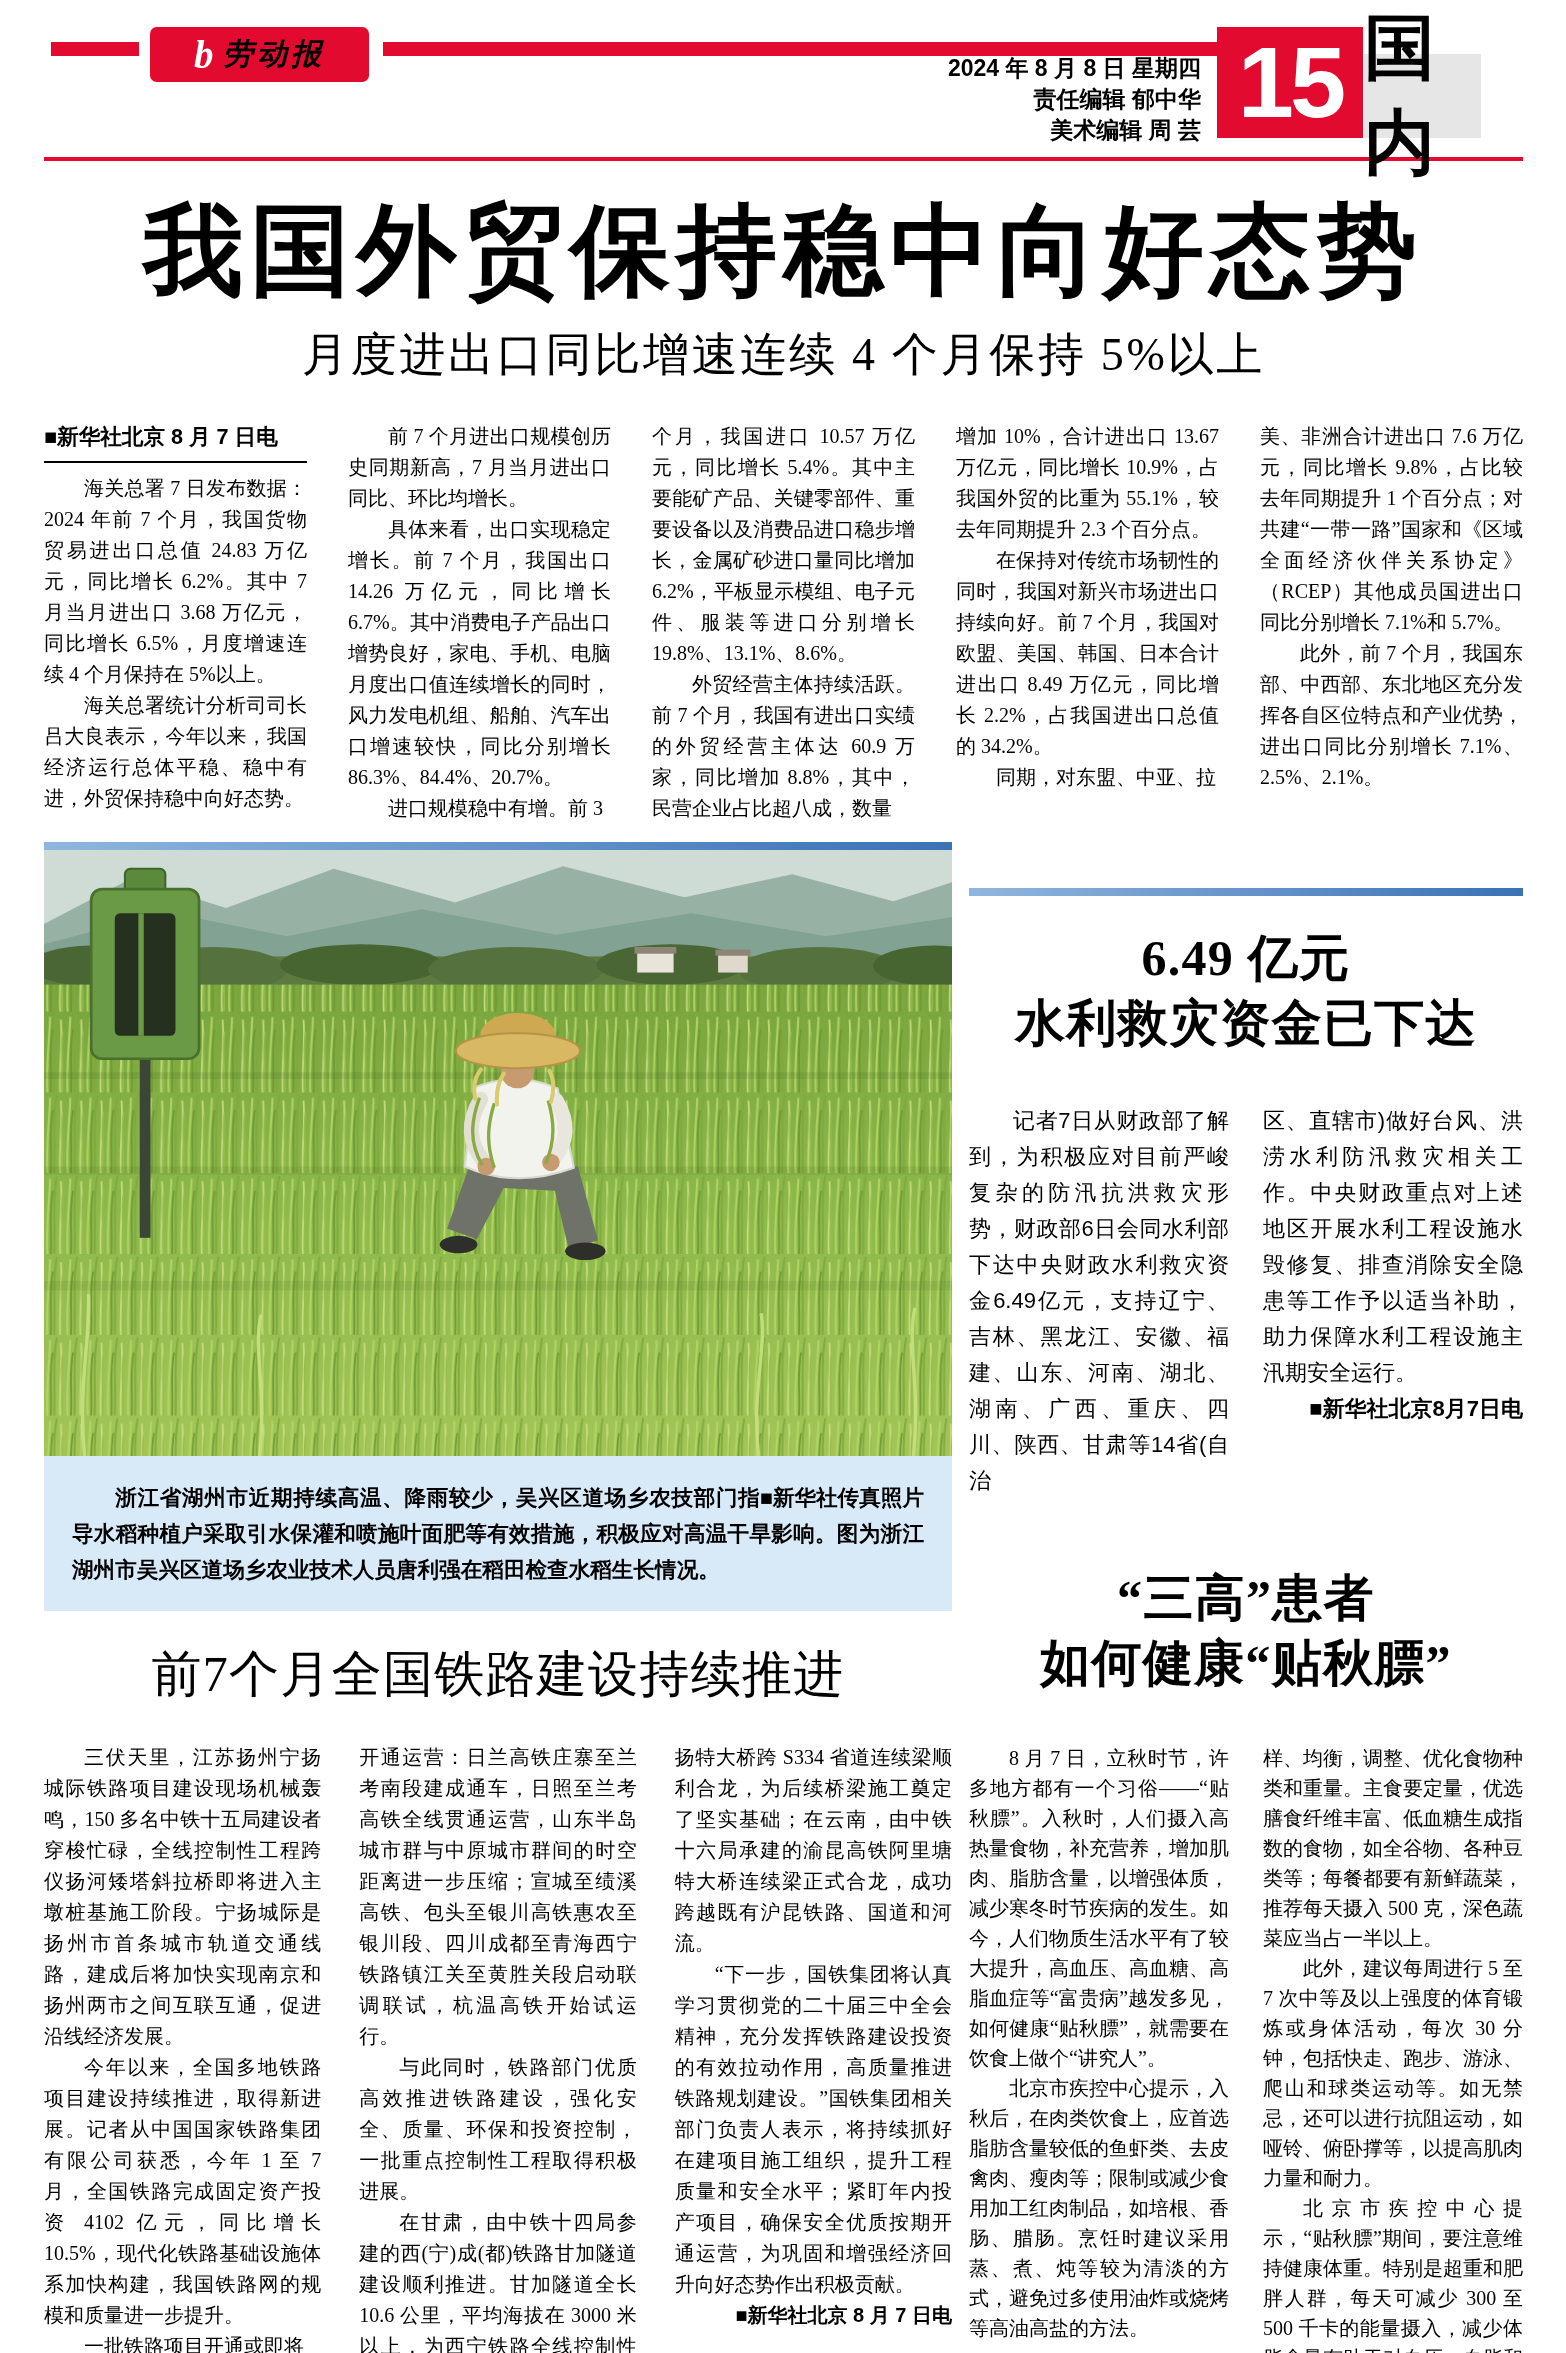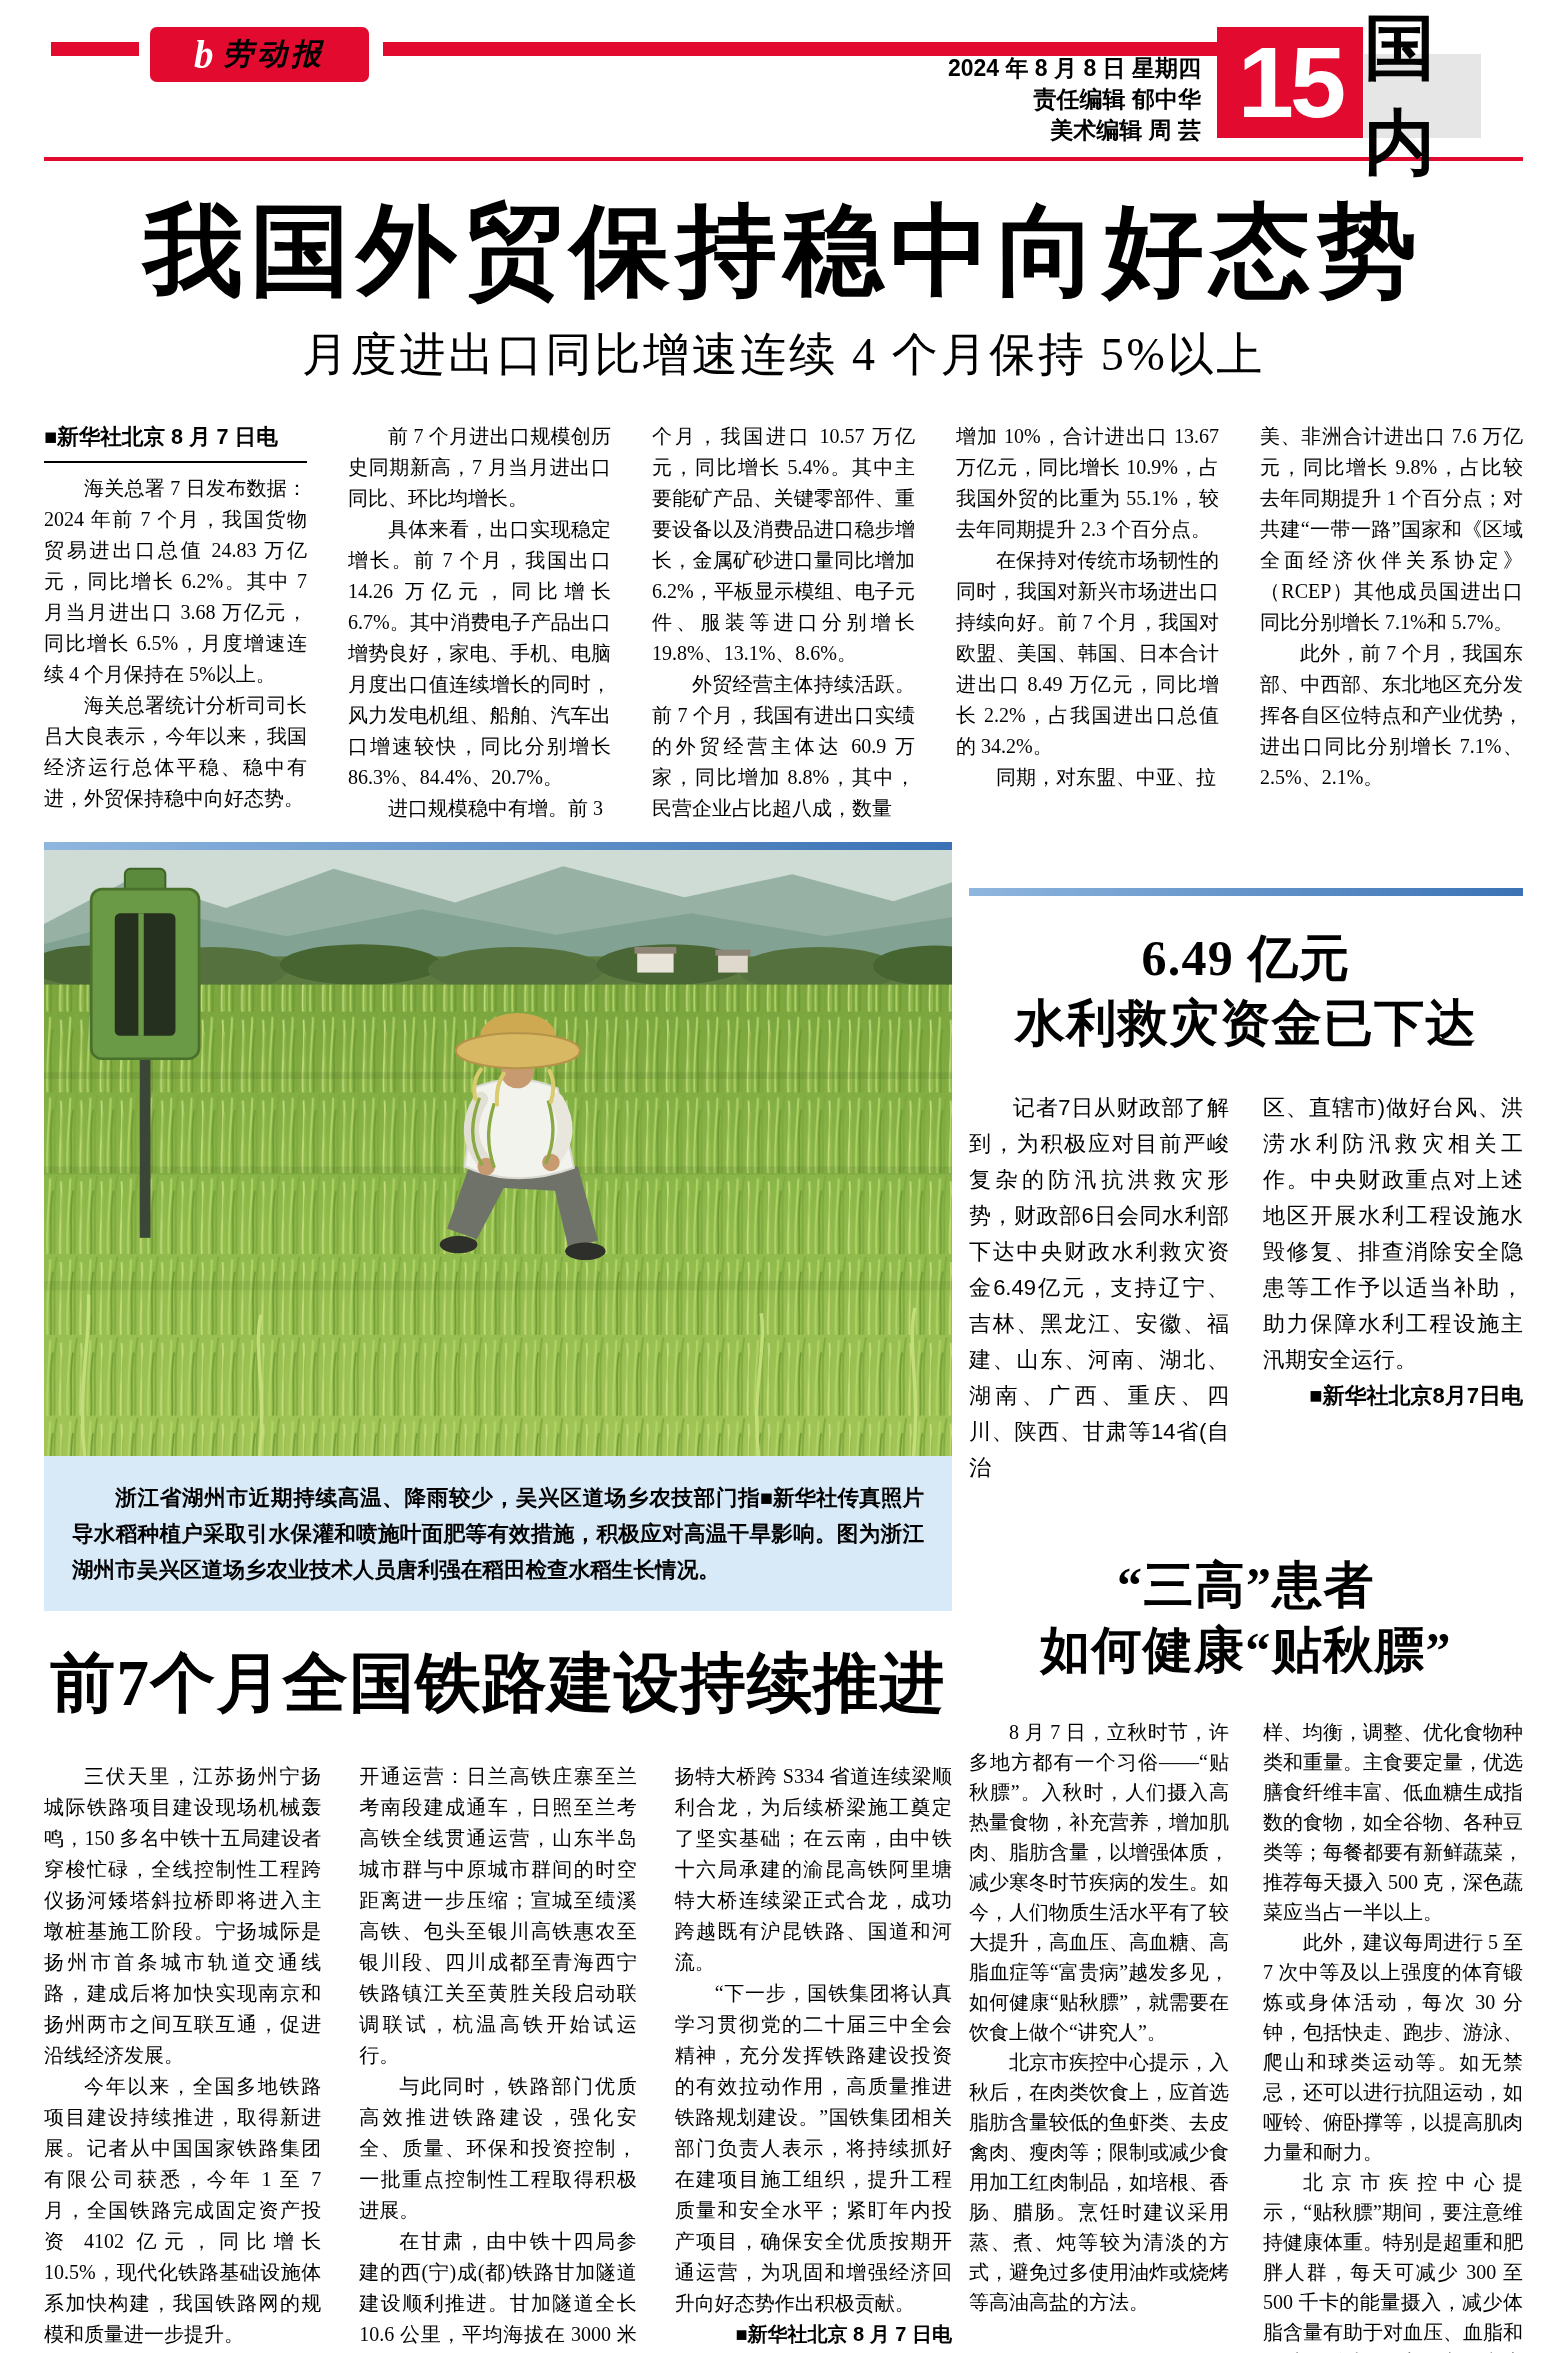"记者7日从财政部了解到，为积极应对目前严峻复杂的防汛抗洪救灾形势，财政部6日会同" .rail-cols { margin-top: 34px -> 47px }
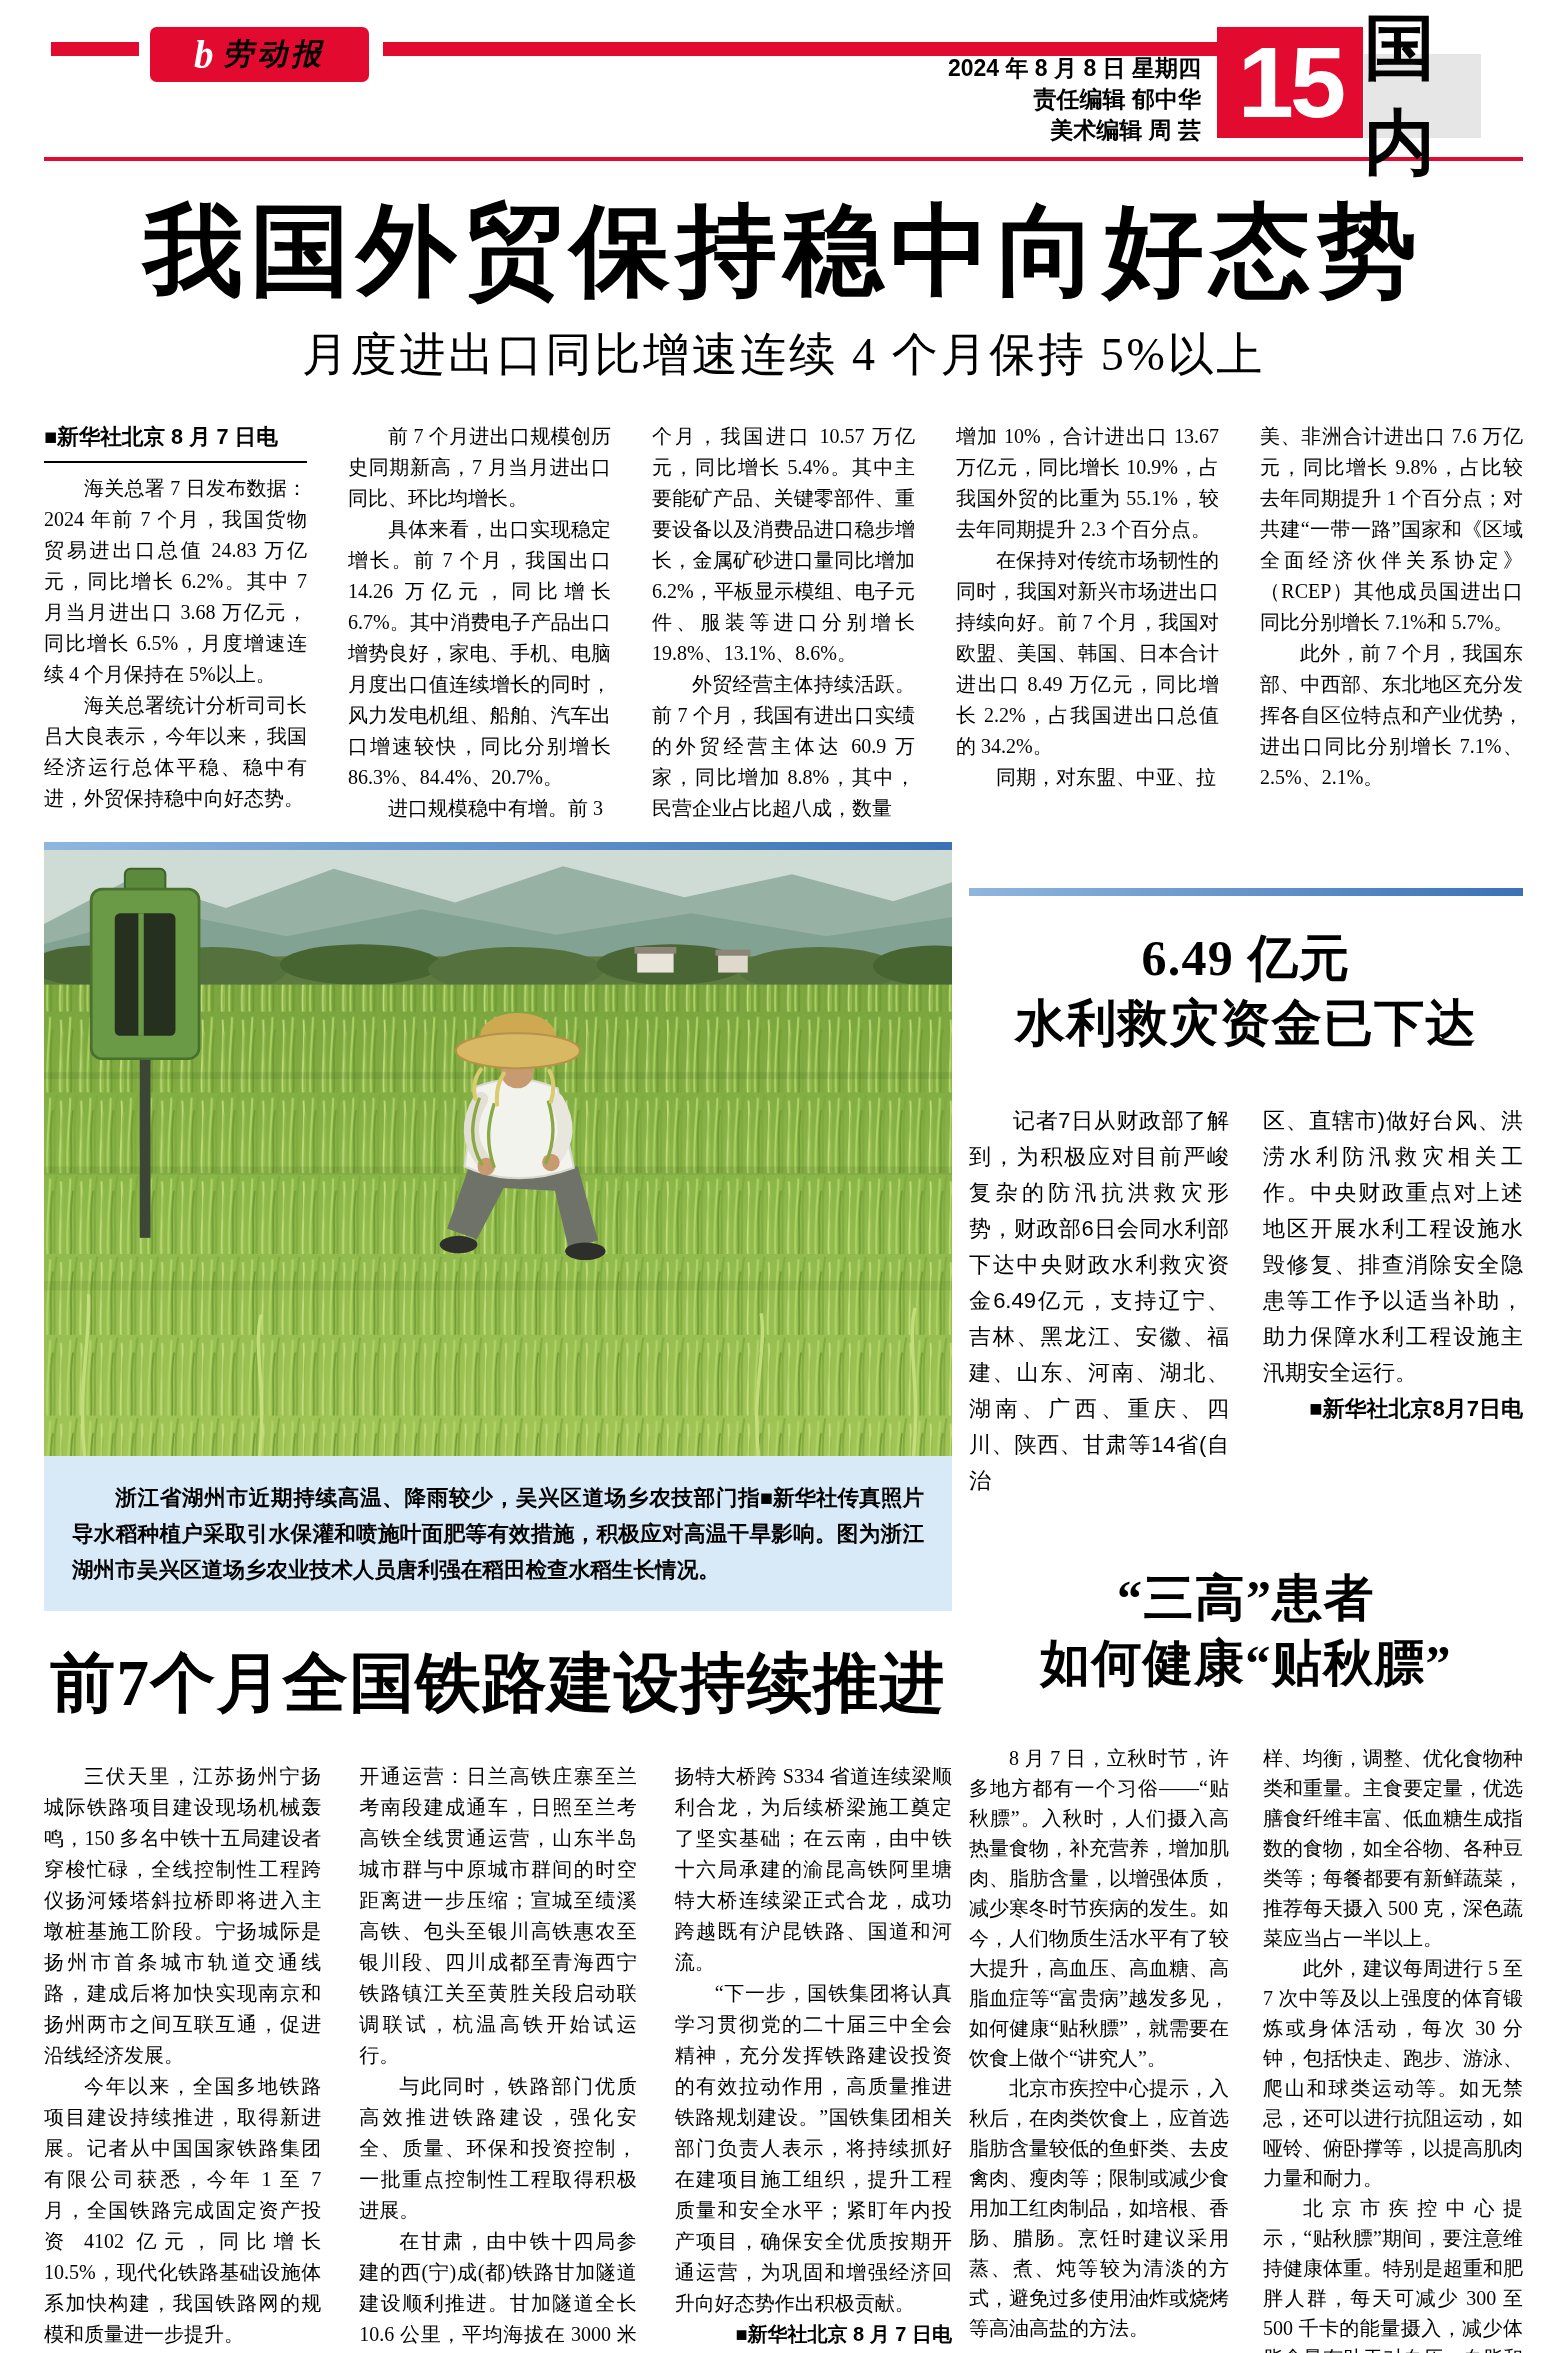"前7个月全国铁路建设持续推进" .rw-headline { font-size: 65px -> 50px; font-weight: 700 -> 400 }
